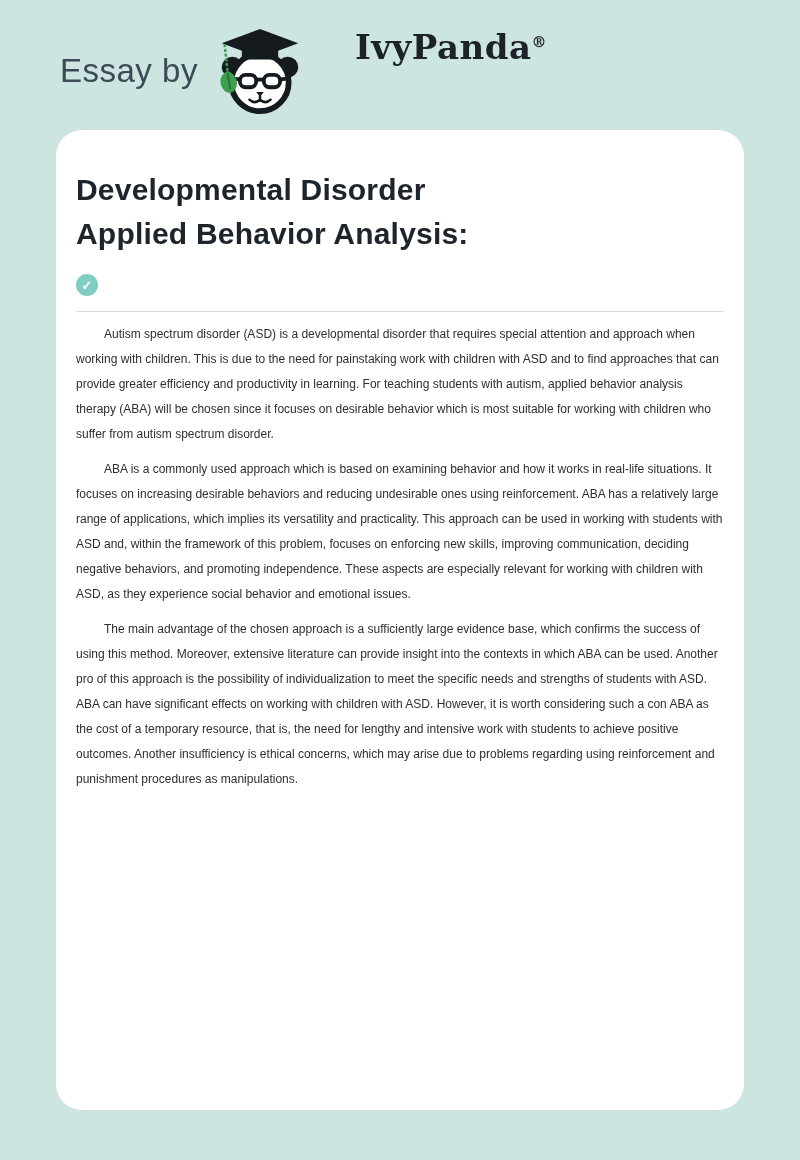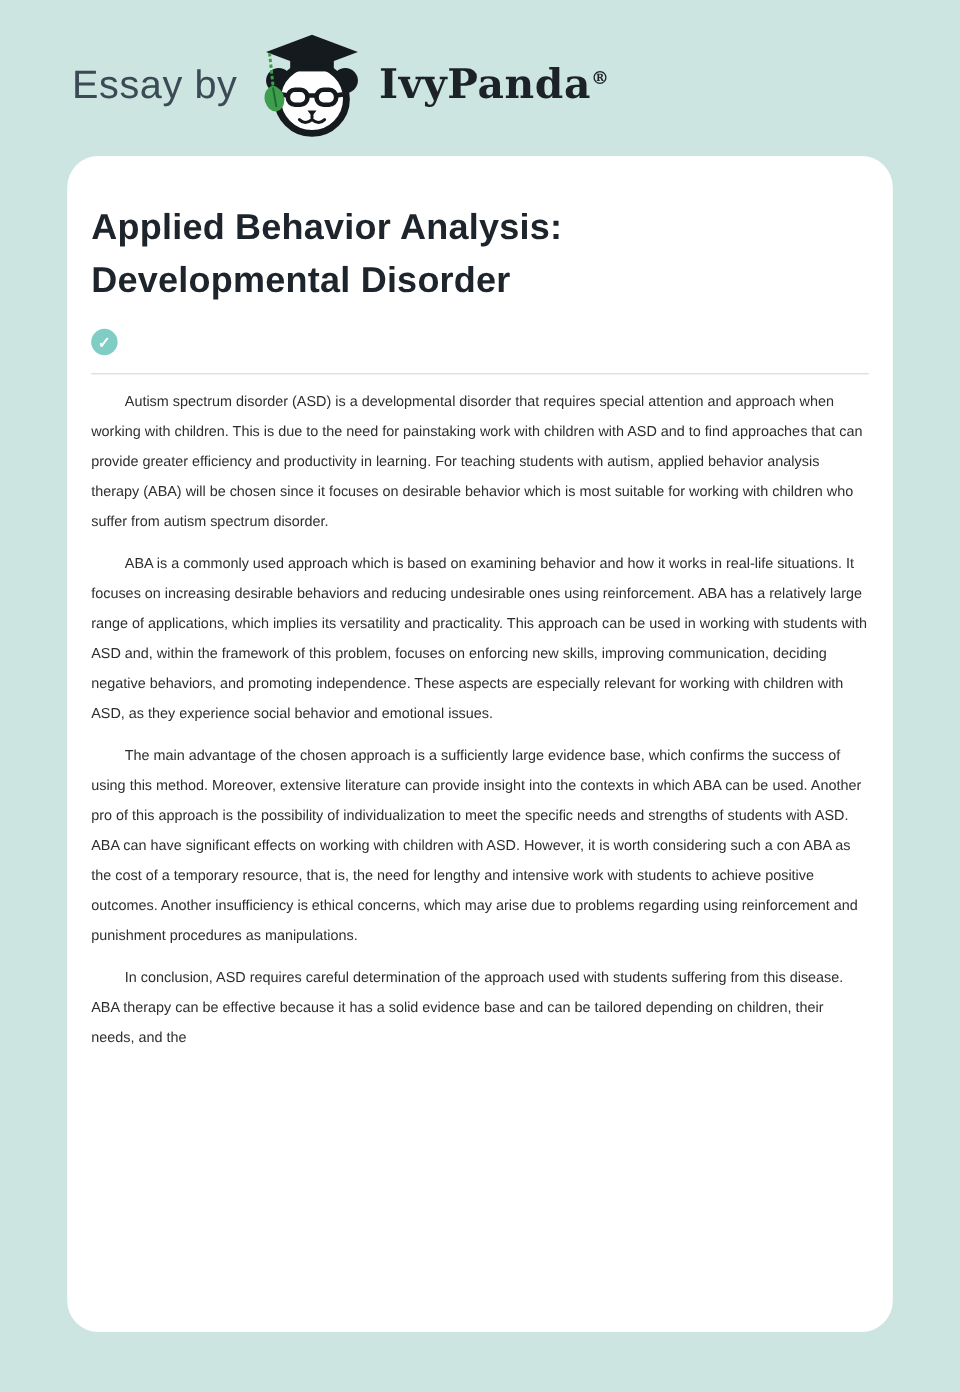"IvyPanda®" .logo-wrap { align-items: center -> none; gap: none -> 39px }
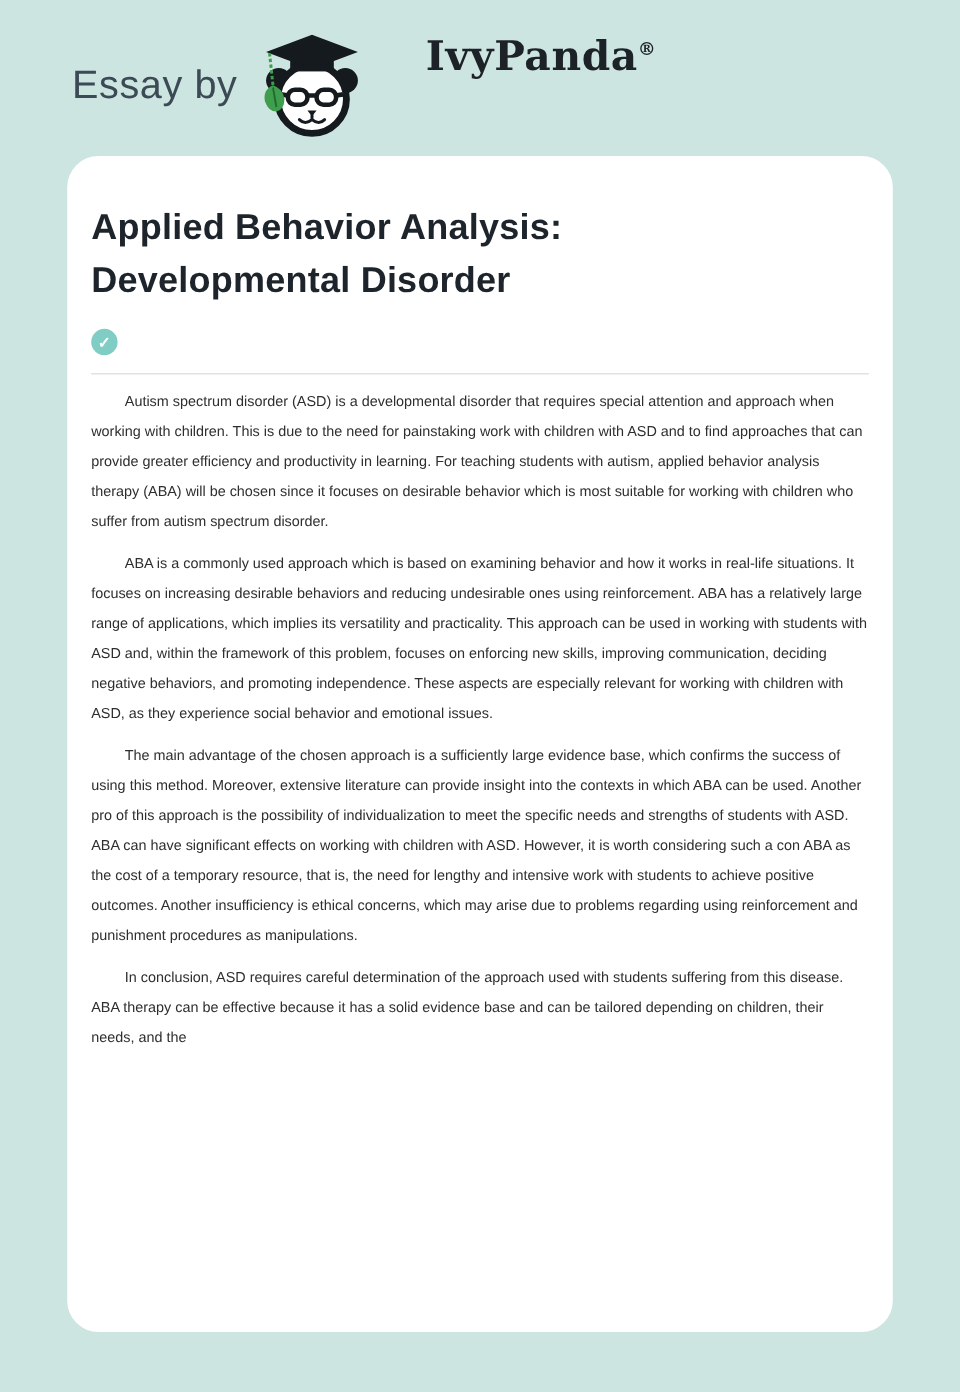"Applied Behavior Analysis:" span { order: before "Developmental Disorder" -> after "Developmental Disorder" }
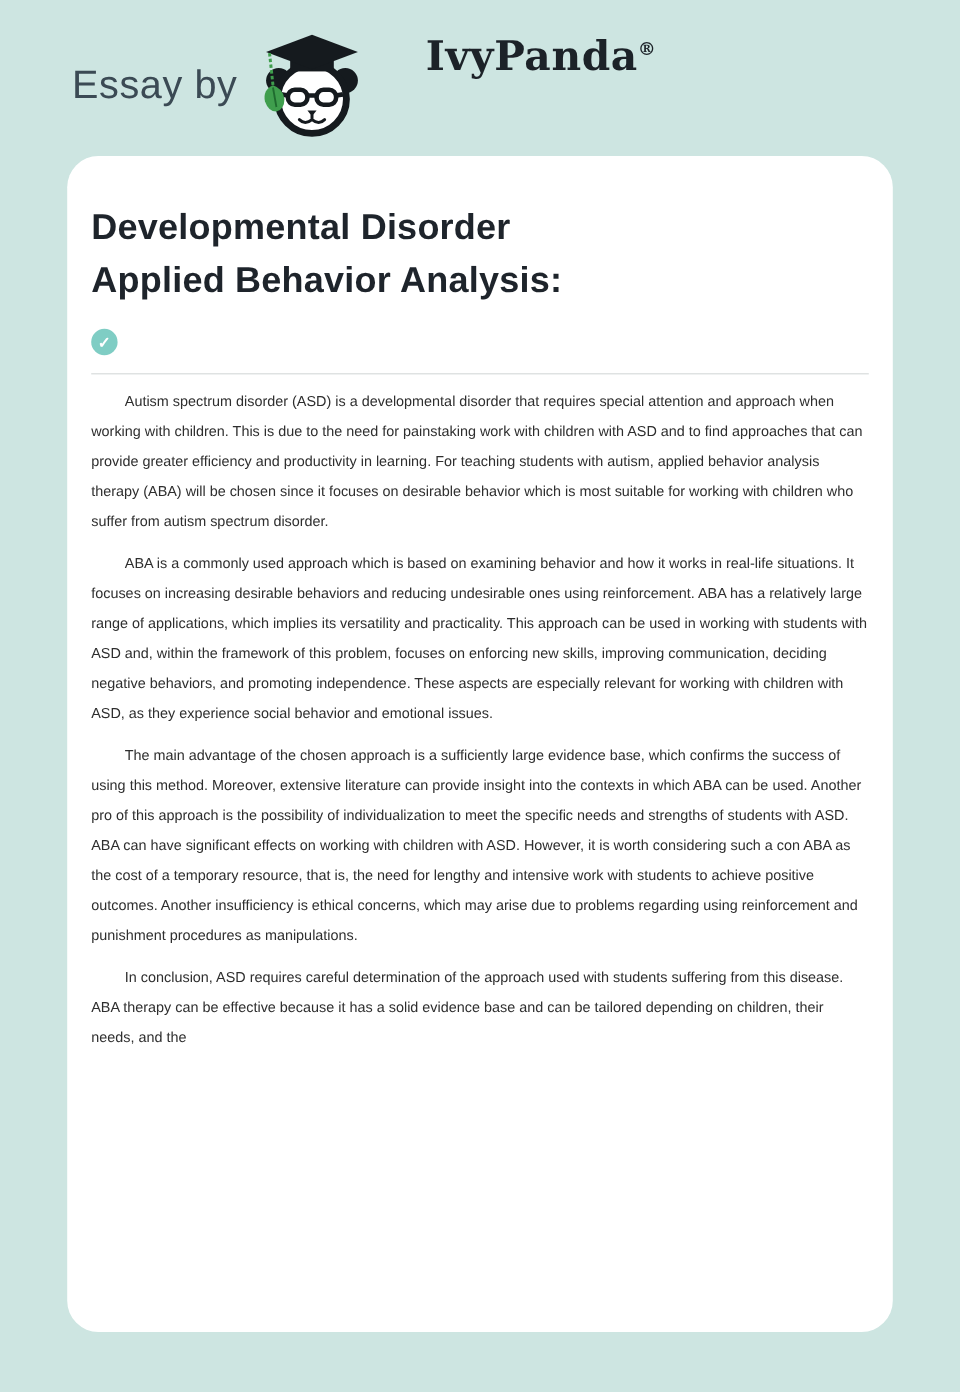"In conclusion, ASD requires careful" p { html: <p>In conclusion, ASD requires careful determination of the approach used with students suffering from this disease. ABA therapy can be effective because it has a solid evidence base and can be tailored depending on children, their needs, and the</p> -> none }
